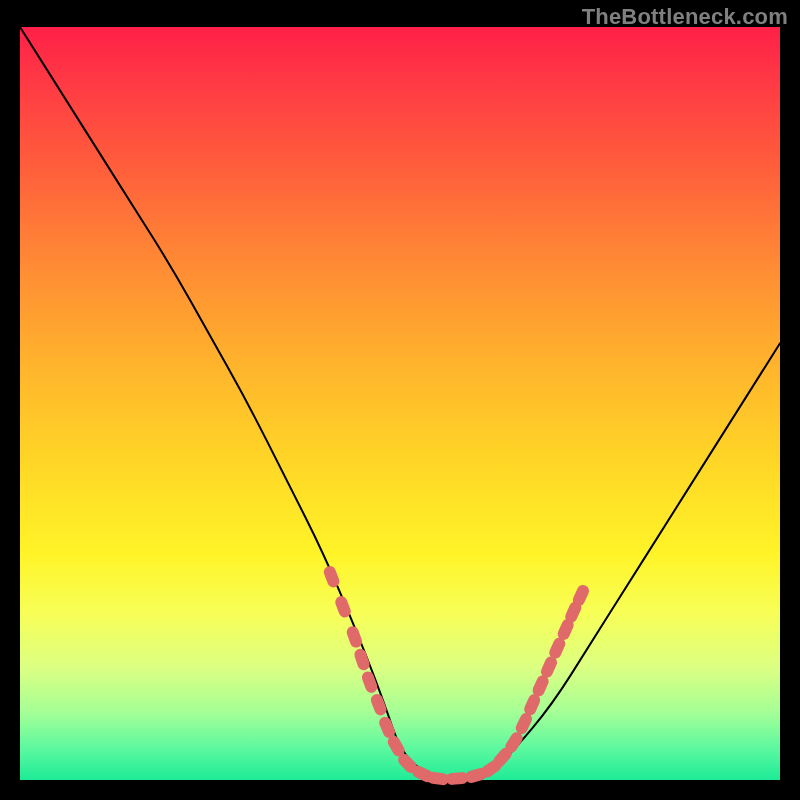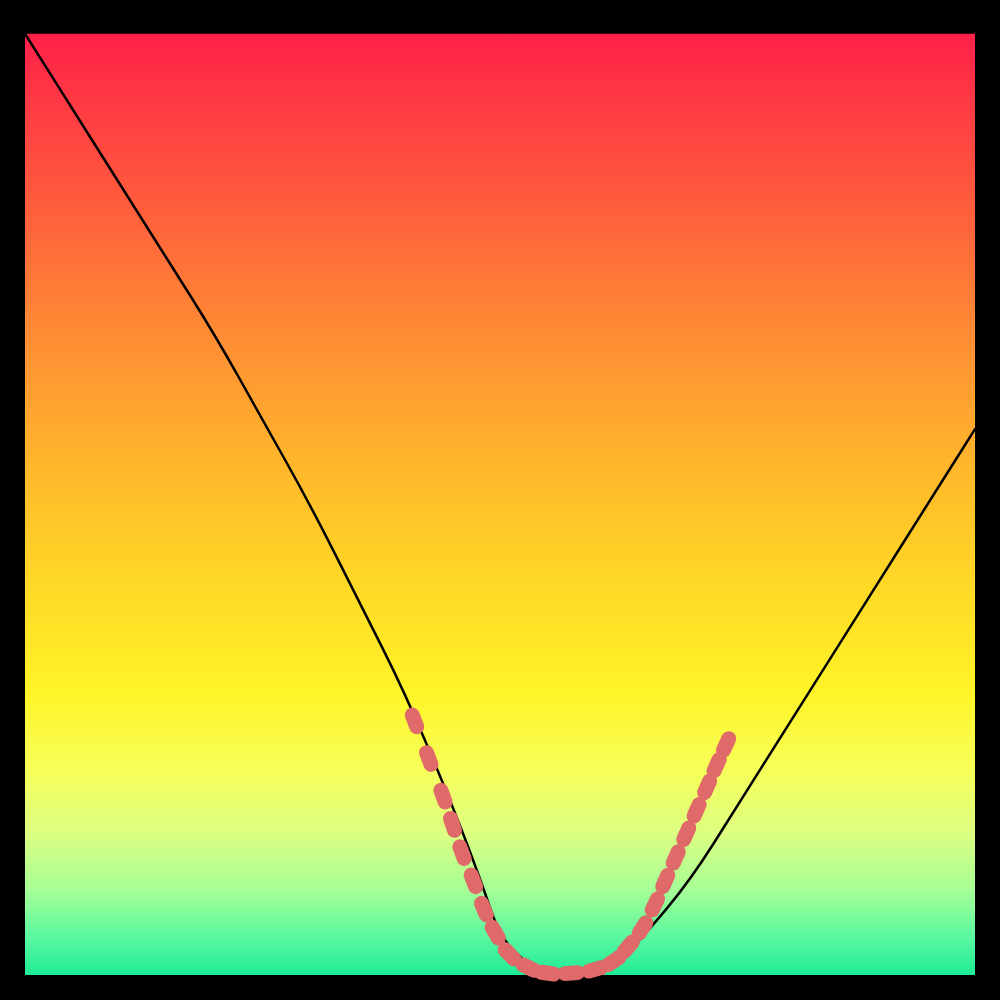"TheBottleneck.com" div.watermark { html: none -> <div>TheBottleneck.com</div> }
